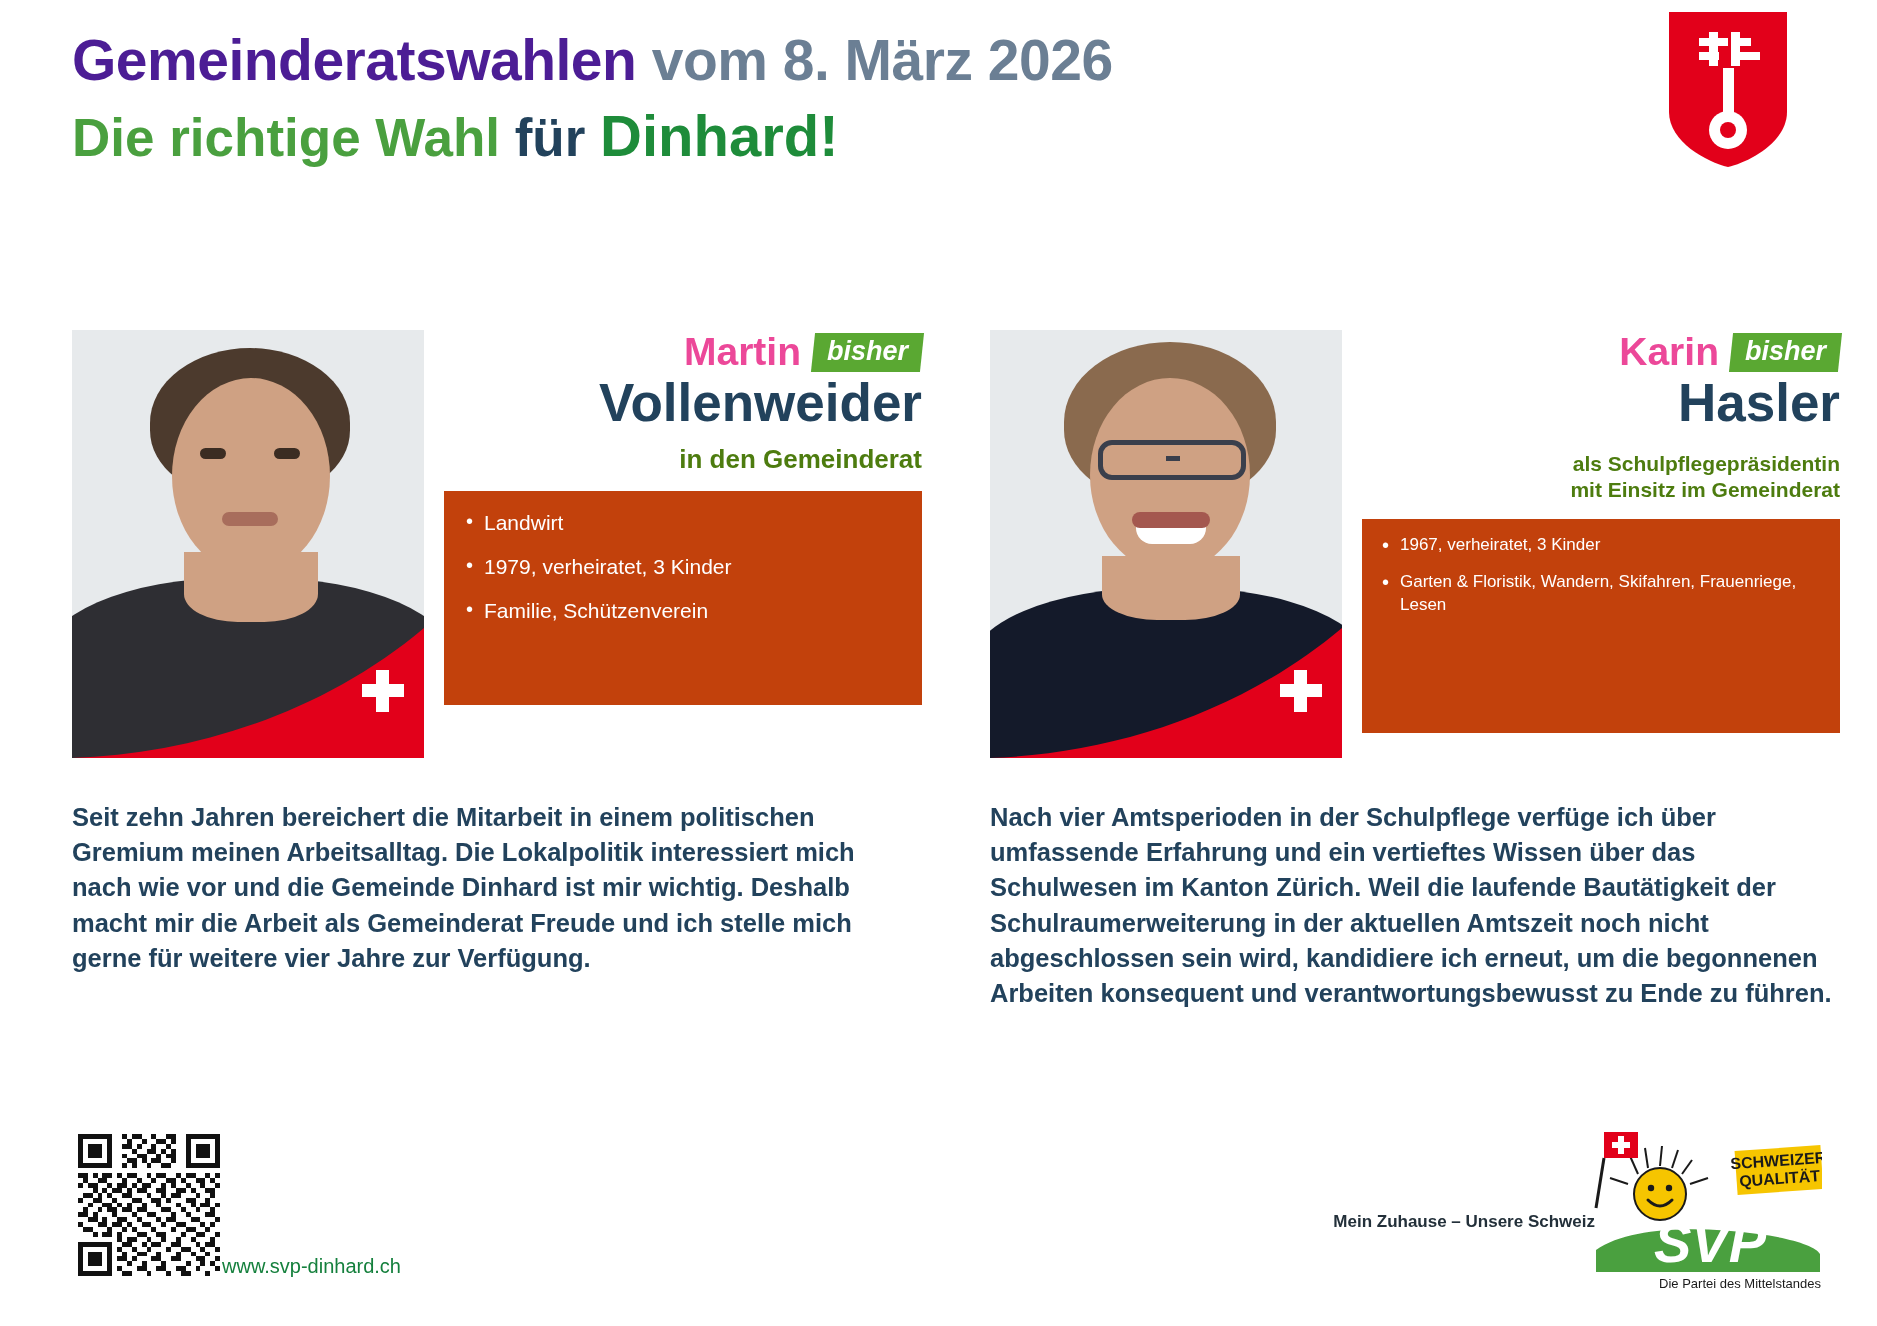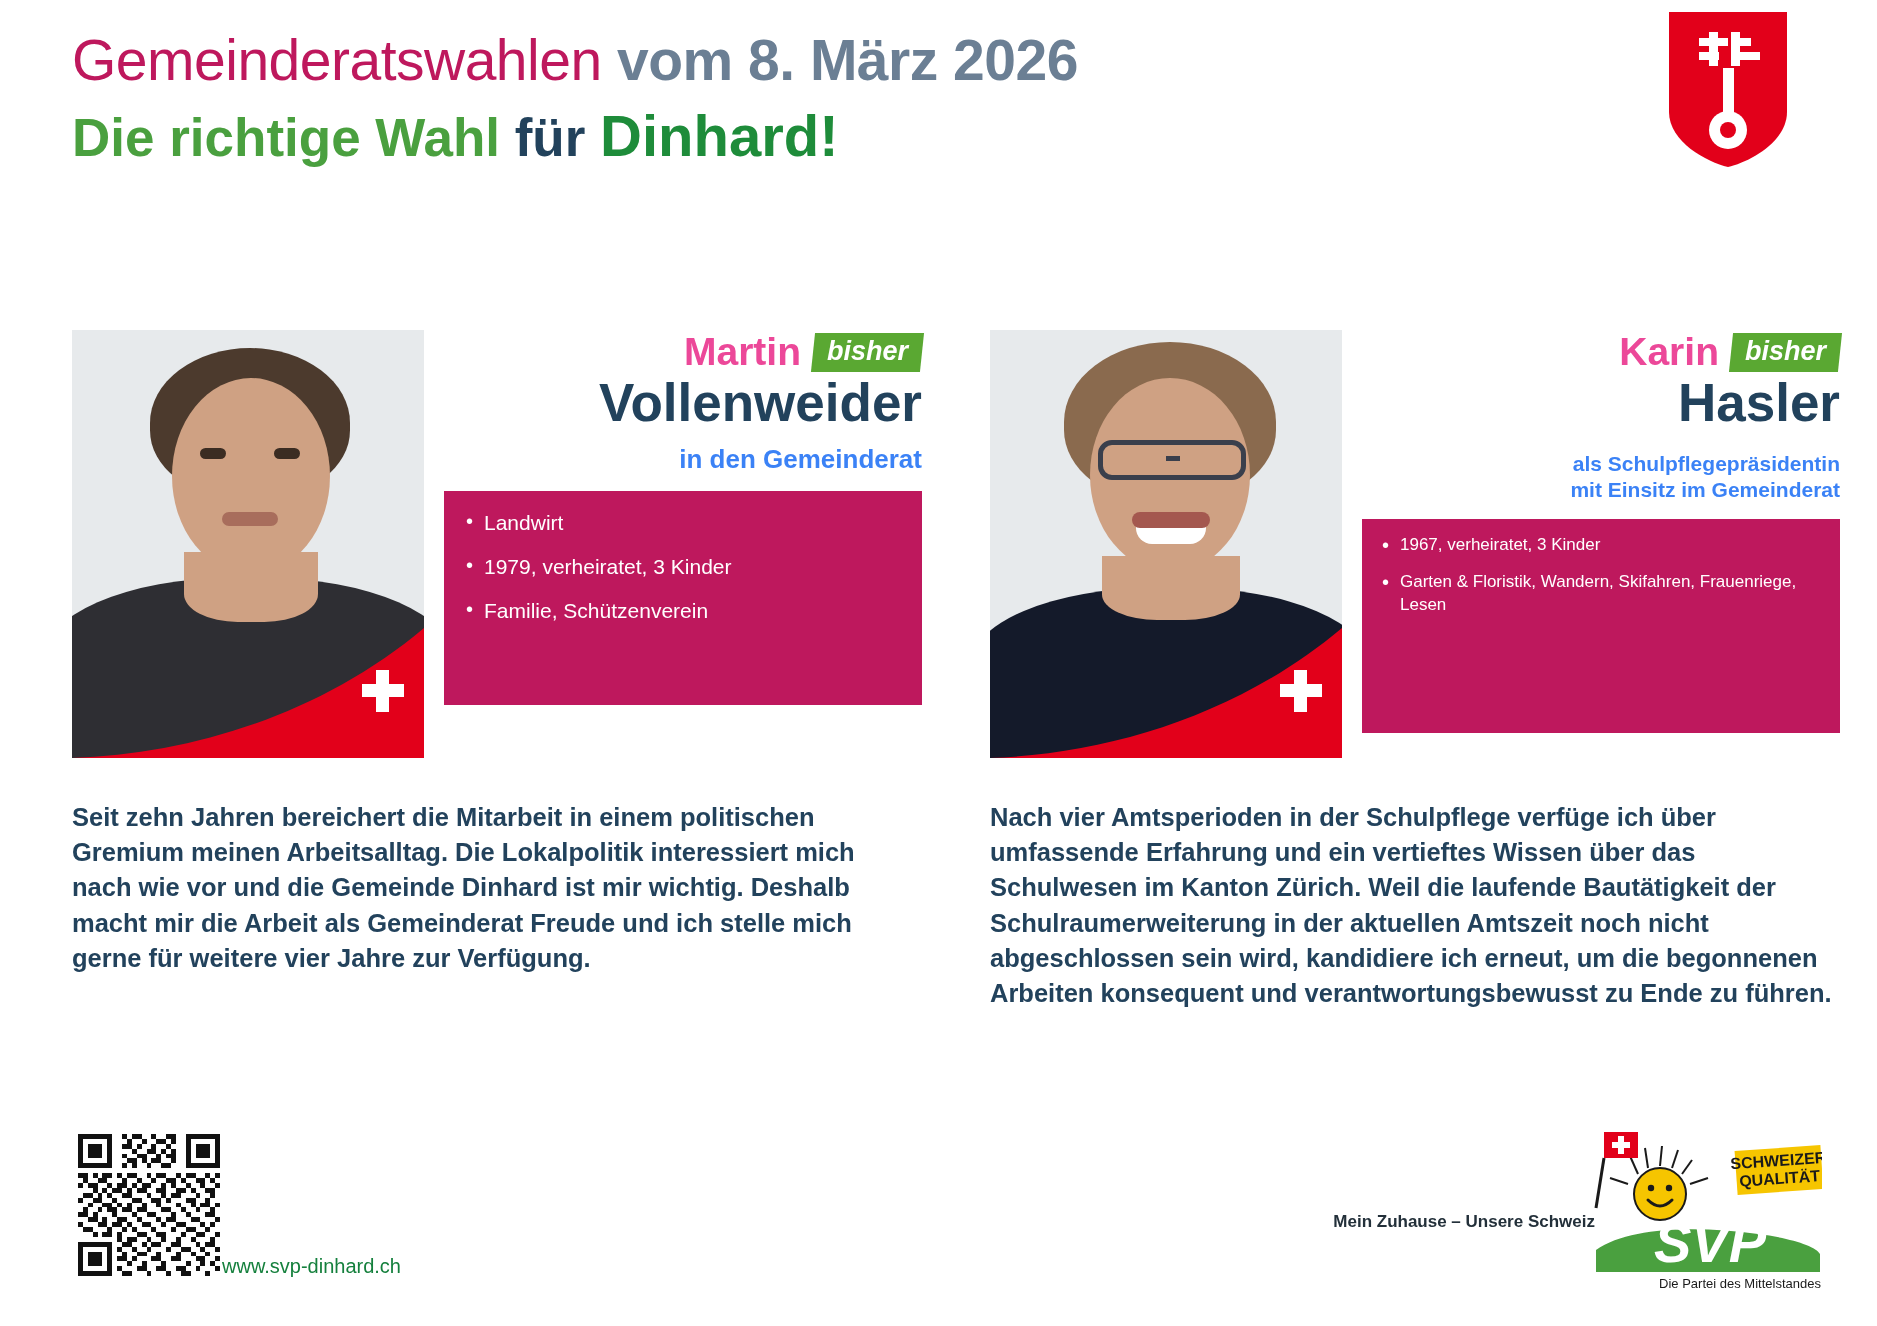"Gemeinderatswahlen" .headline1 .strong { color: #be185d -> #4c1d95; font-weight: normal -> bold }
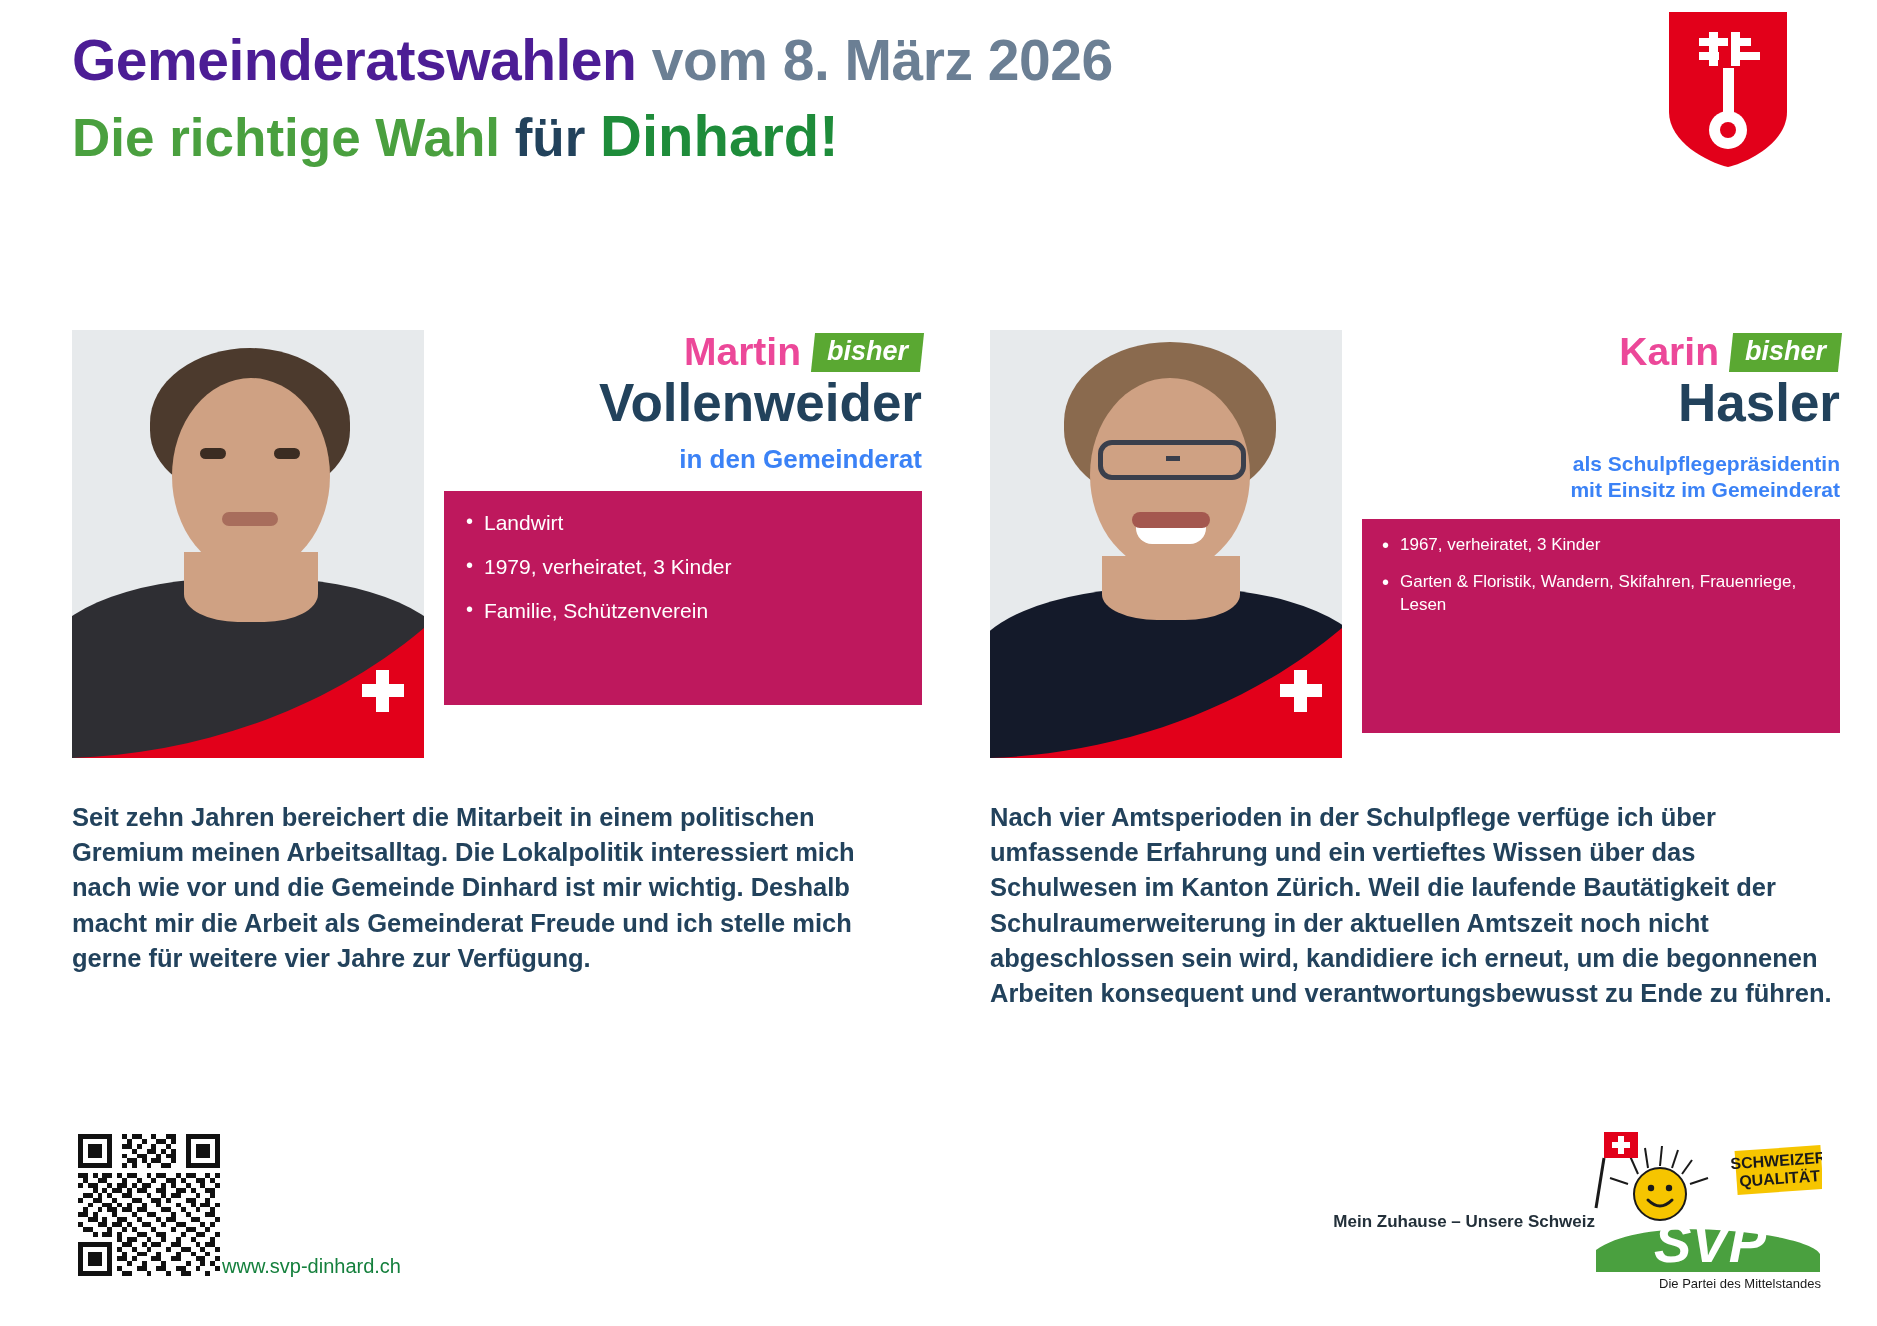"in den Gemeinderat" .role { color: #3b82f6 -> #4d7c0f }
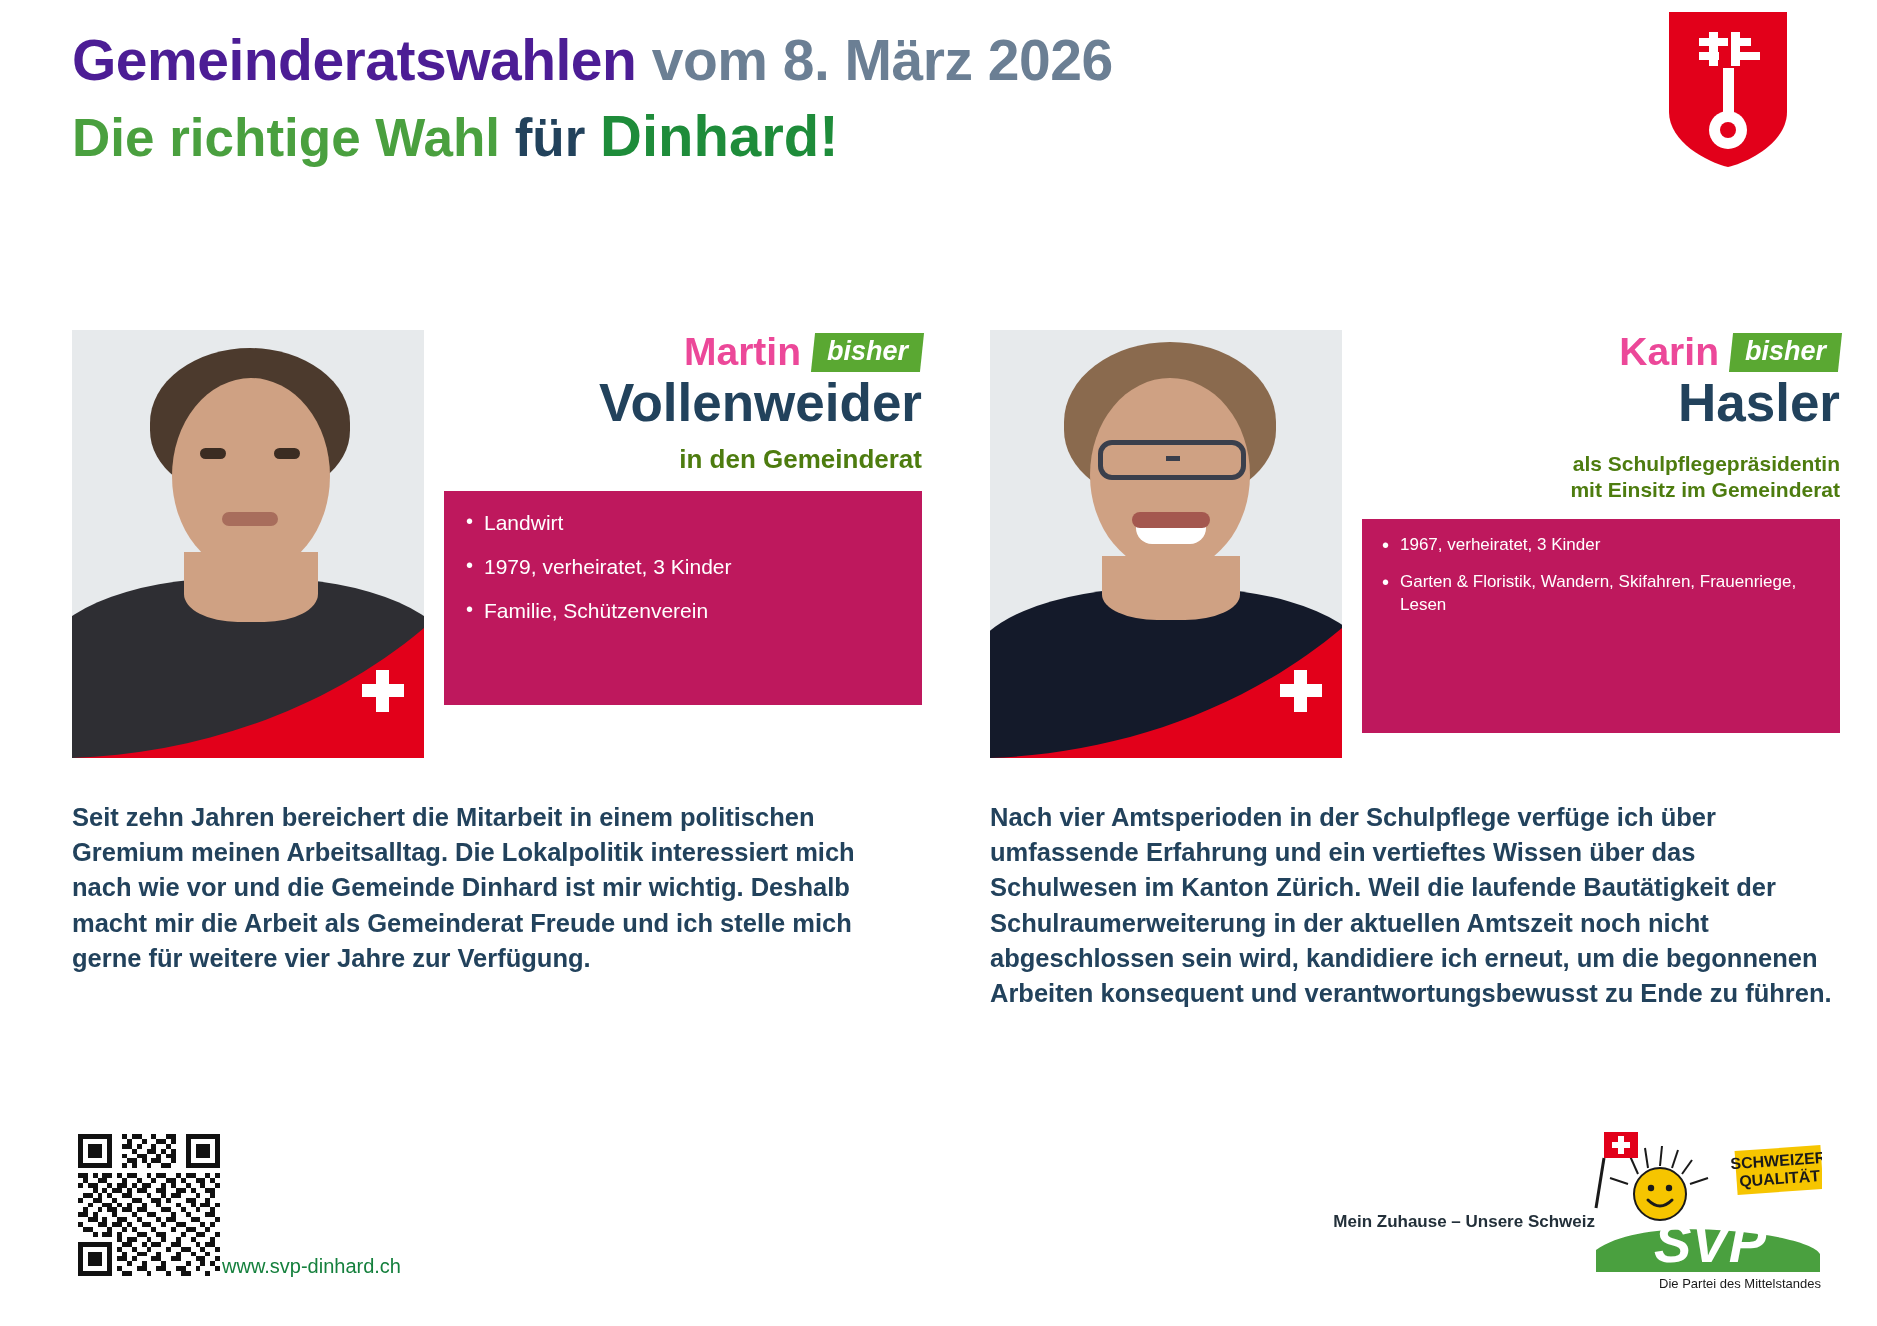"Landwirt" .factbox { background: #be185d -> #c2410c }
